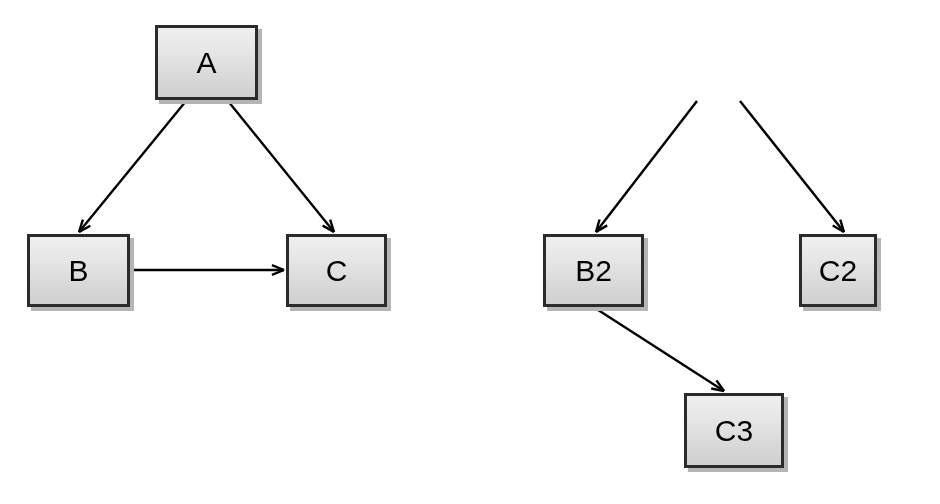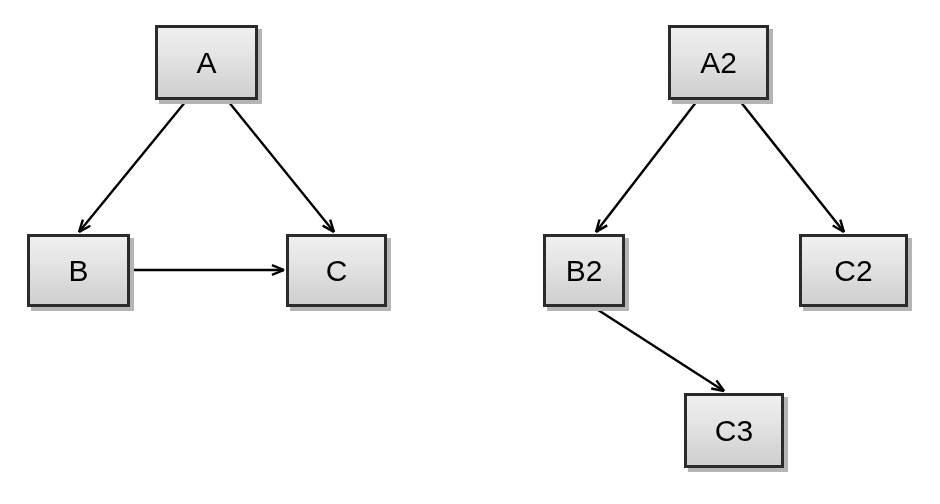"A2" div.node { html: <div> <span>A2</span> </div> -> none }
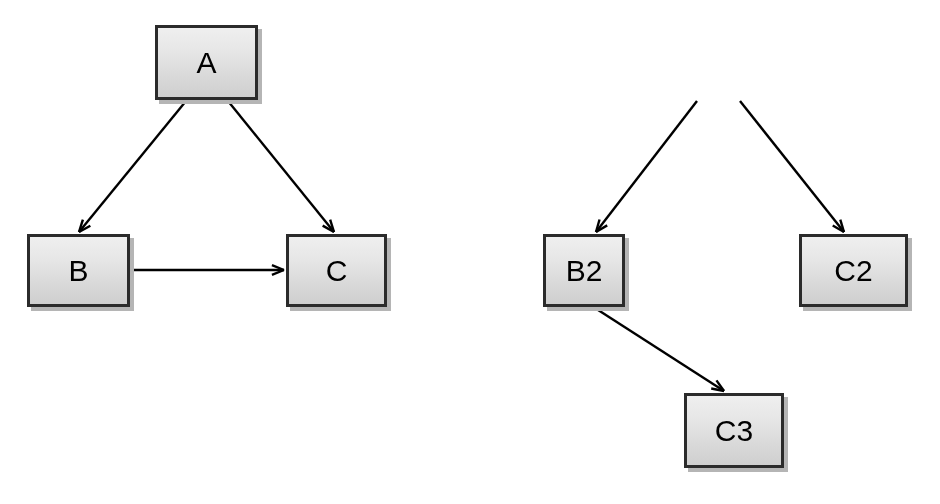"B2" div.node { width: 82px -> 101px }
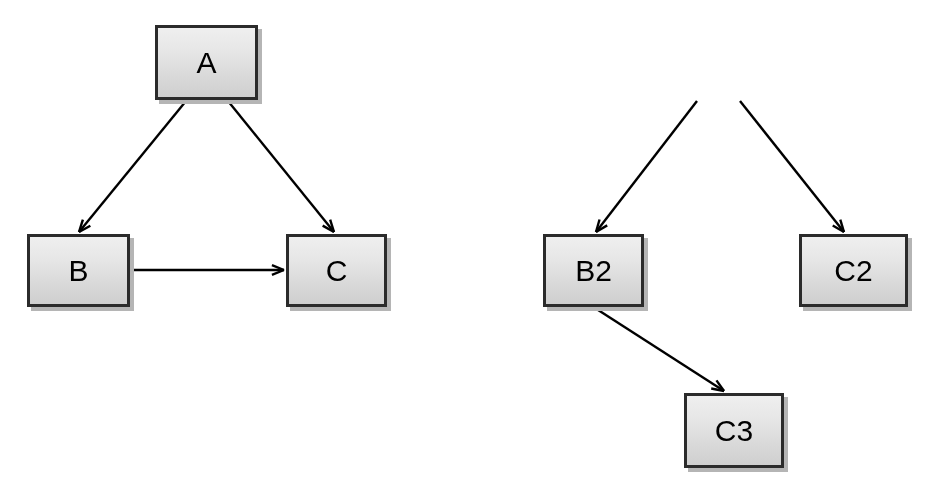"C2" div.node { width: 109px -> 78px }
